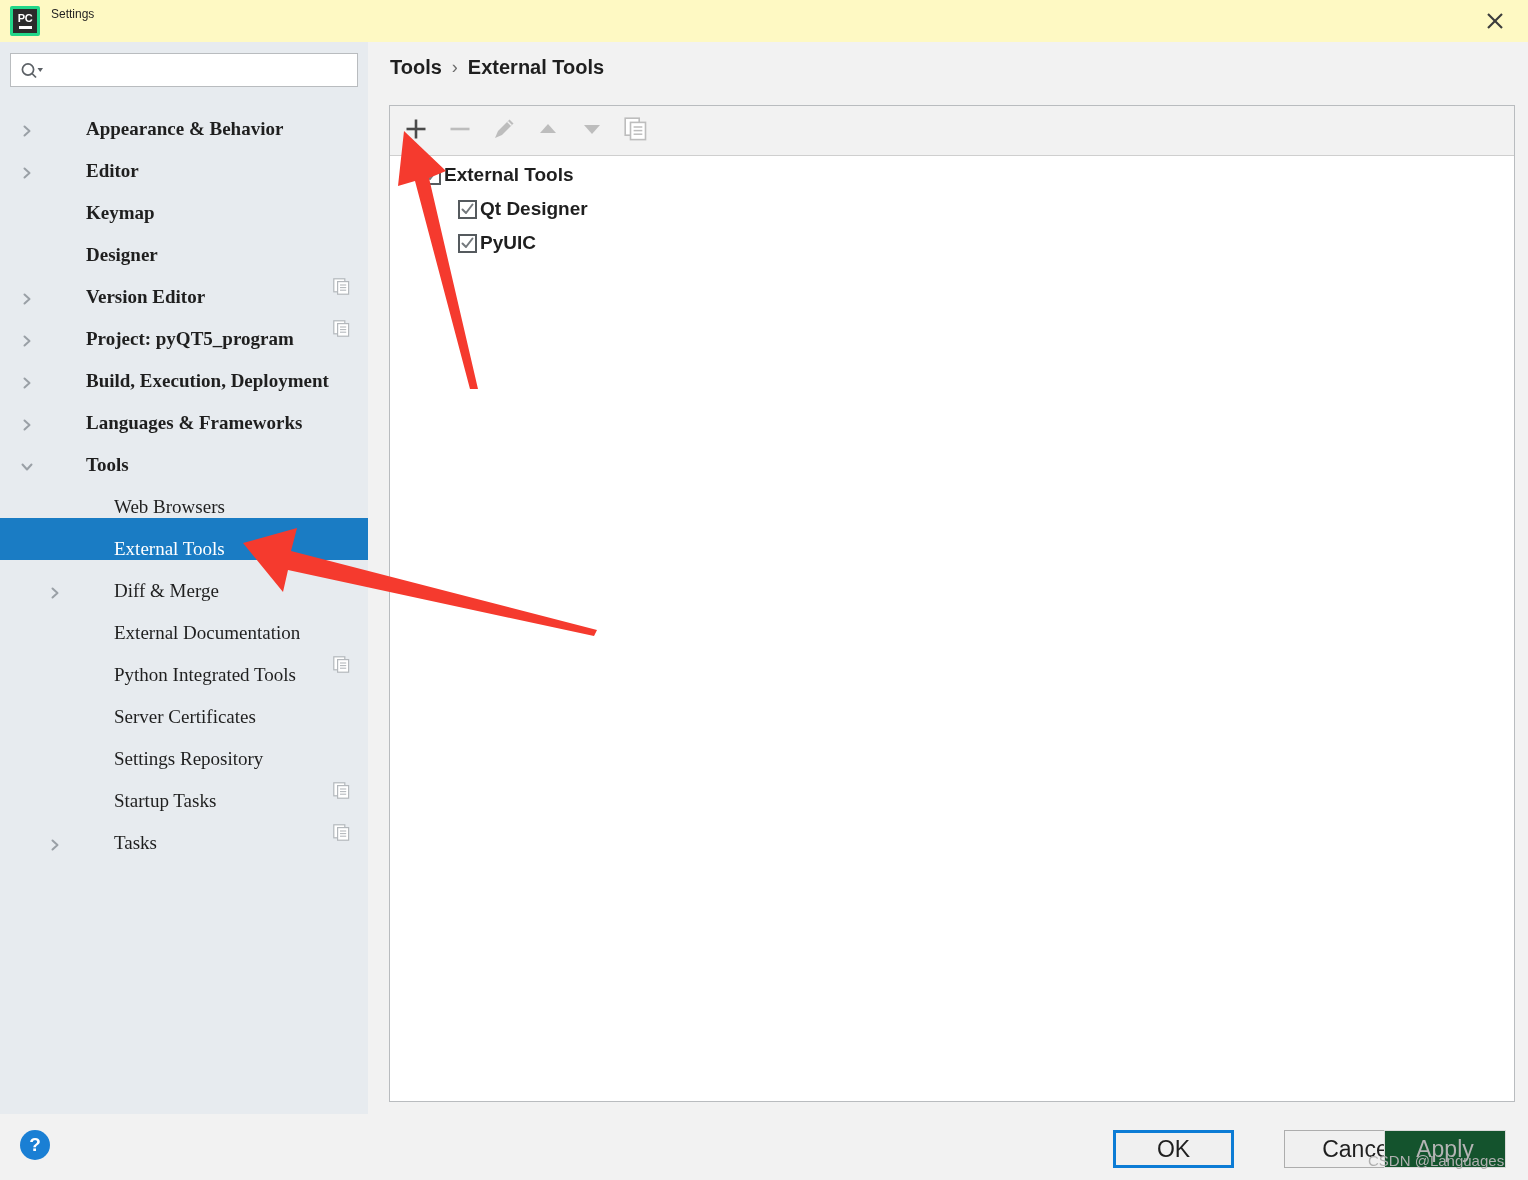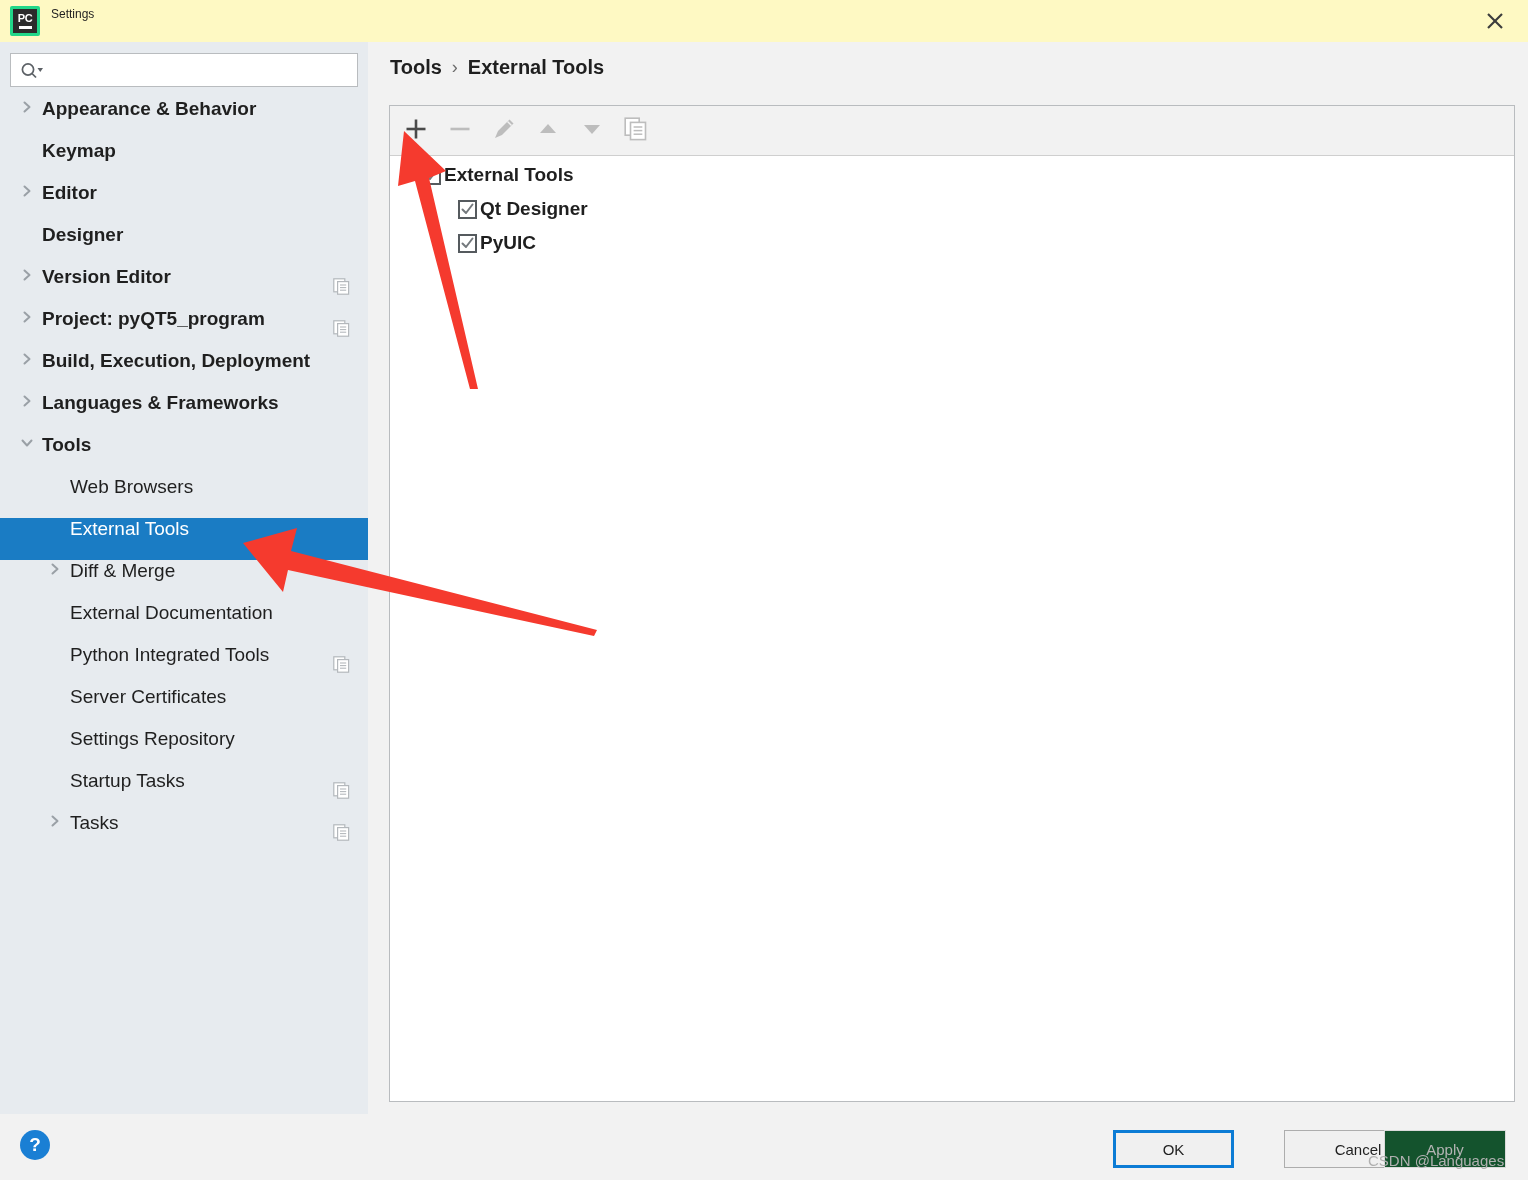"Appearance & Behavior" .node { align-items: flex-start -> flex-end; font-family: Liberation Sans, sans-serif -> Liberation Serif, serif; padding-left: none -> 44px }
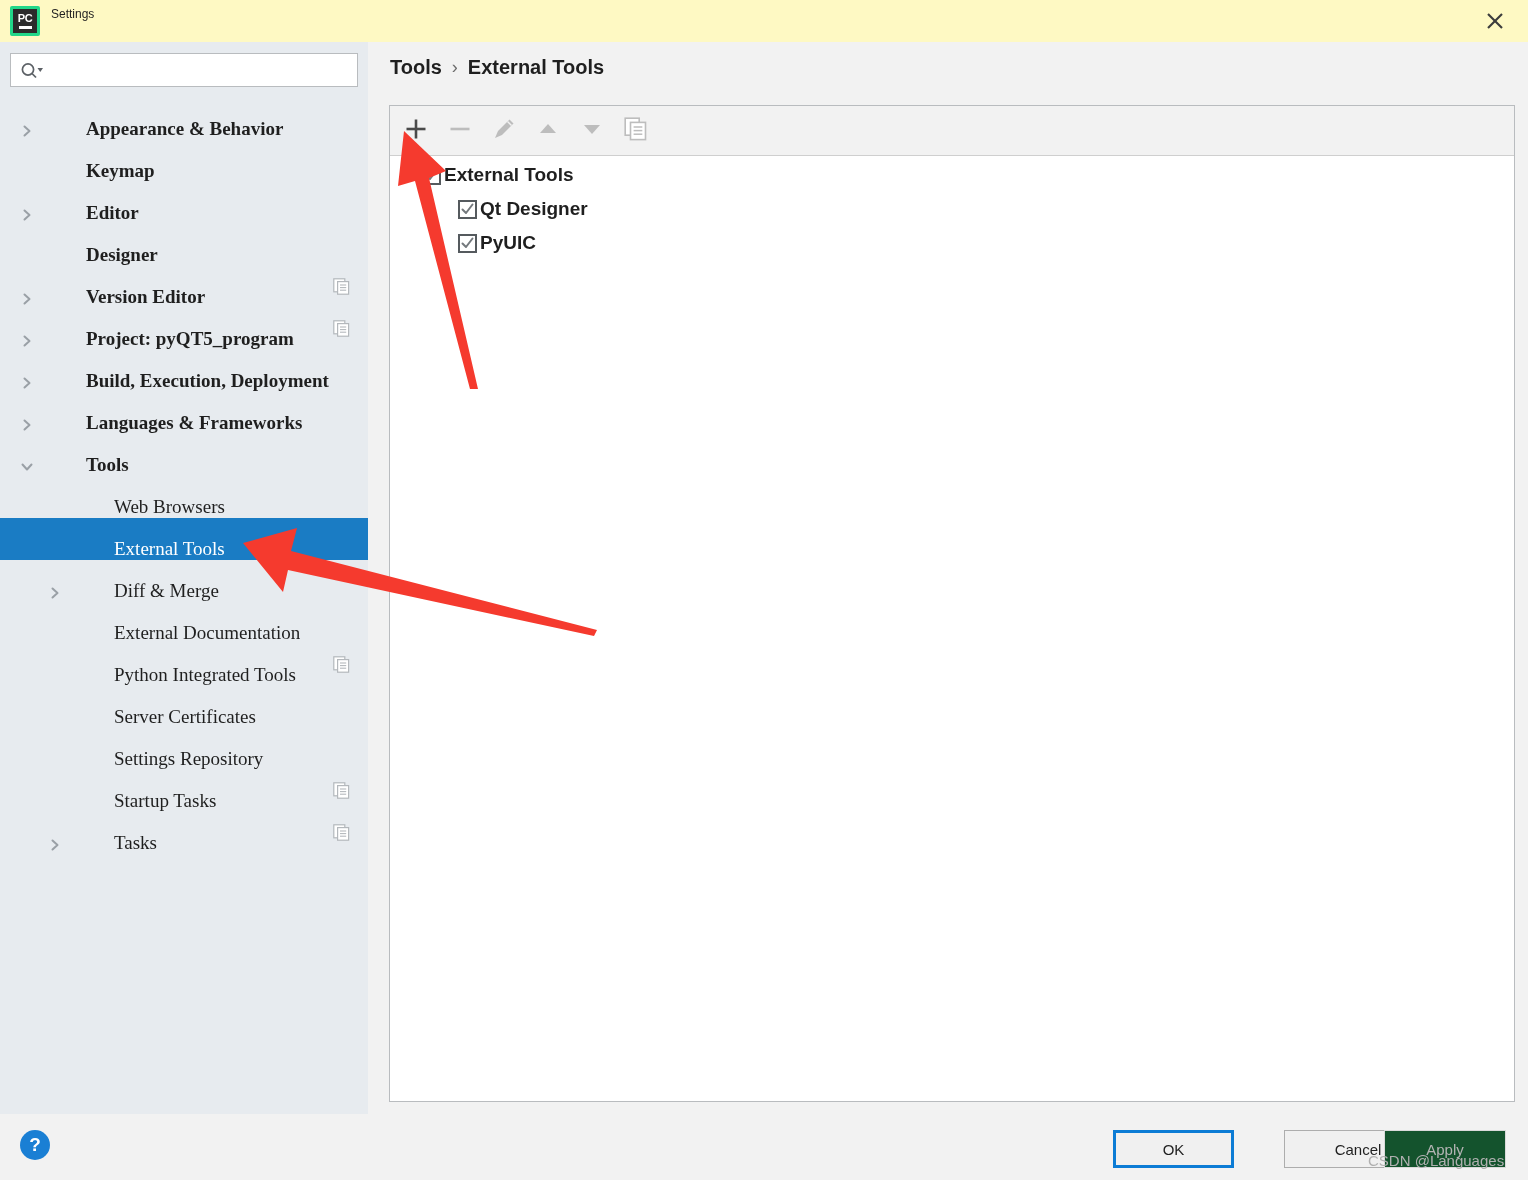"Keymap" div.node { order: before "Editor" -> after "Editor" }
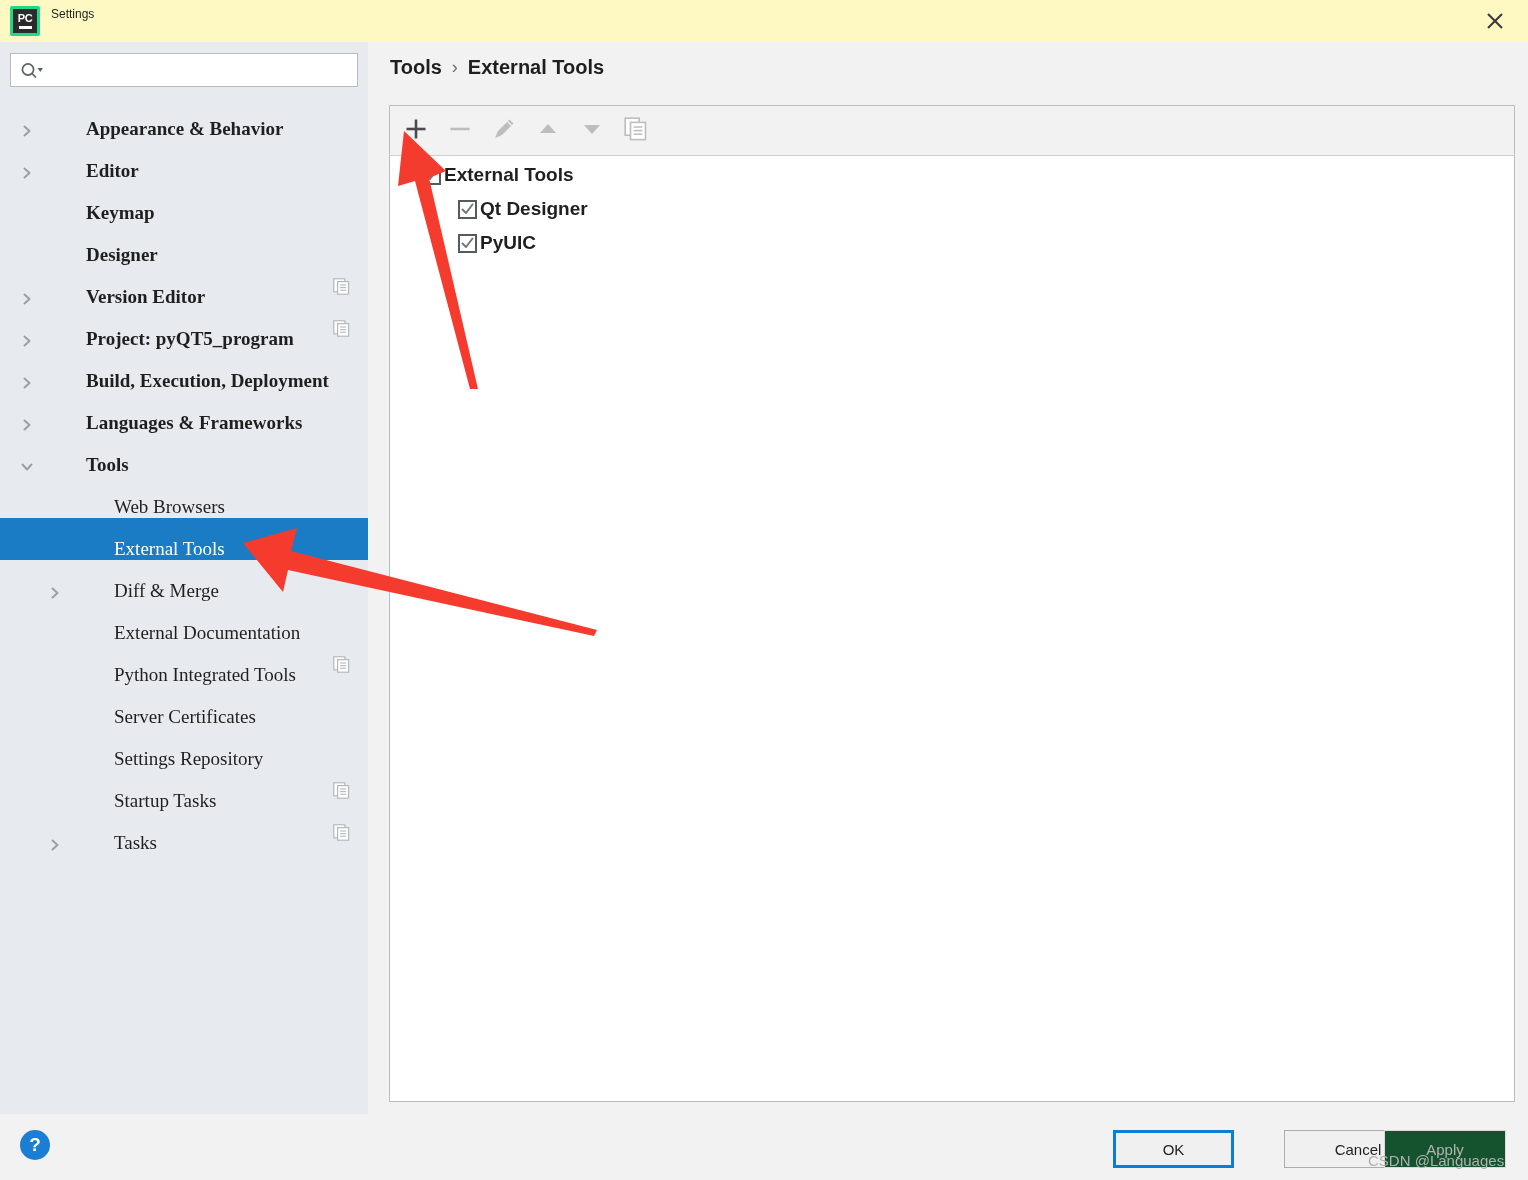"OK" .dlg-btn { font-size: 15px -> 23px }
